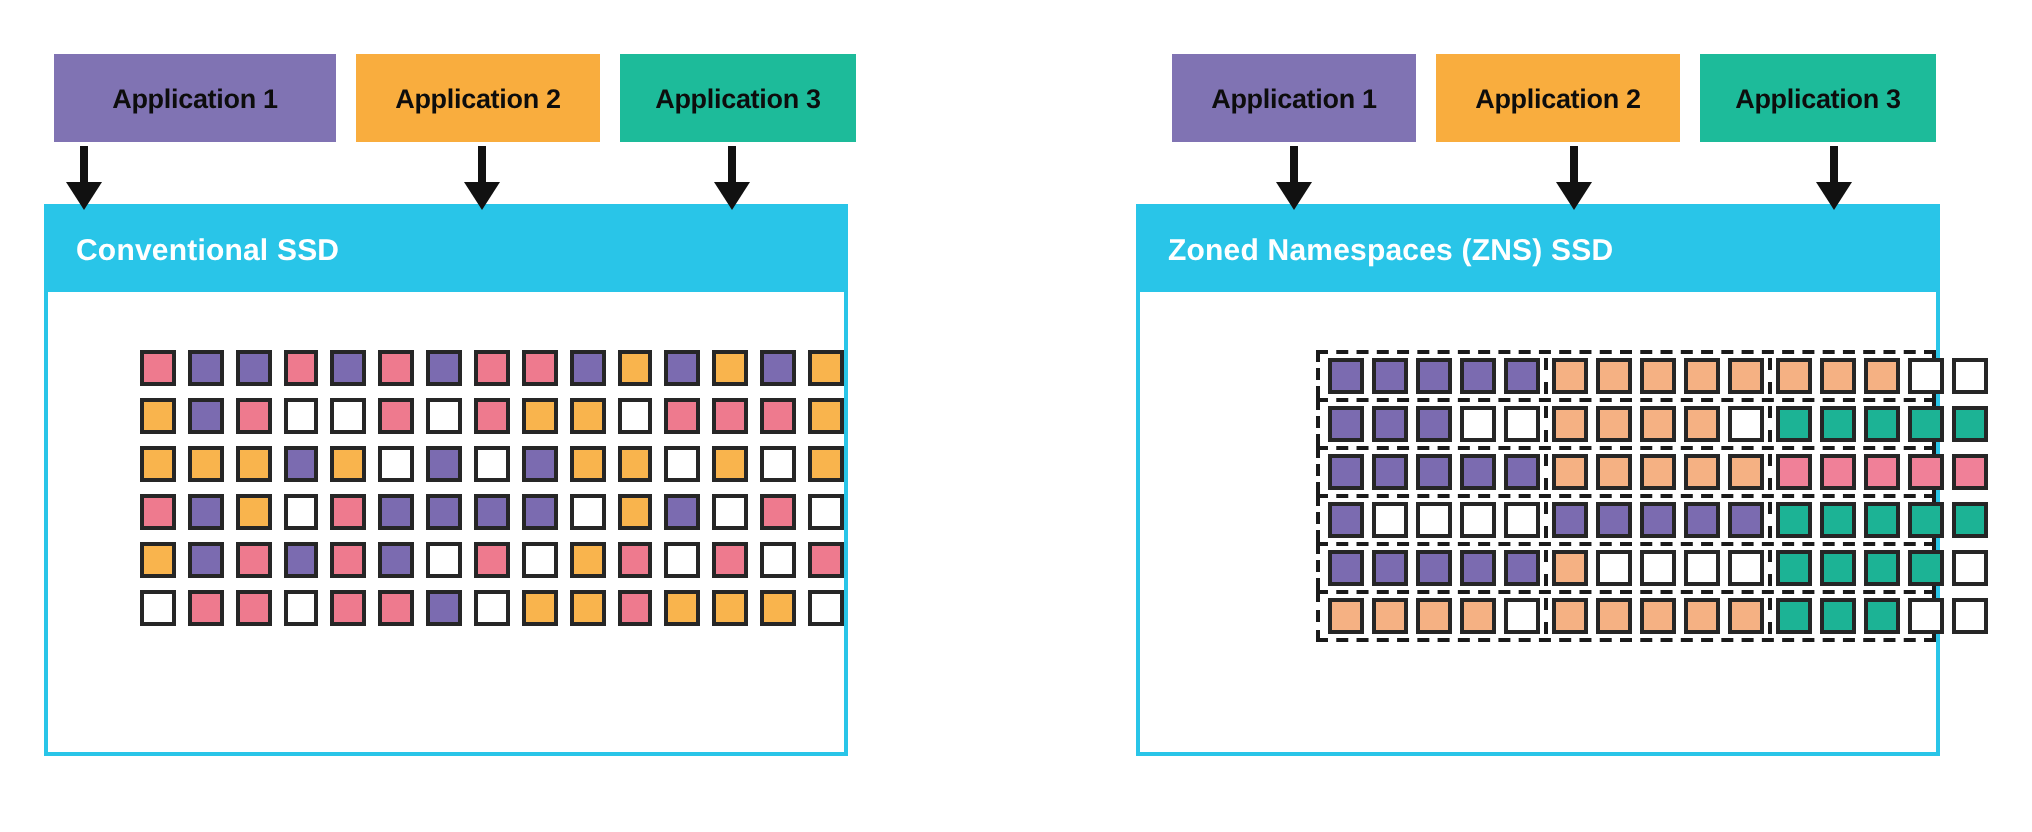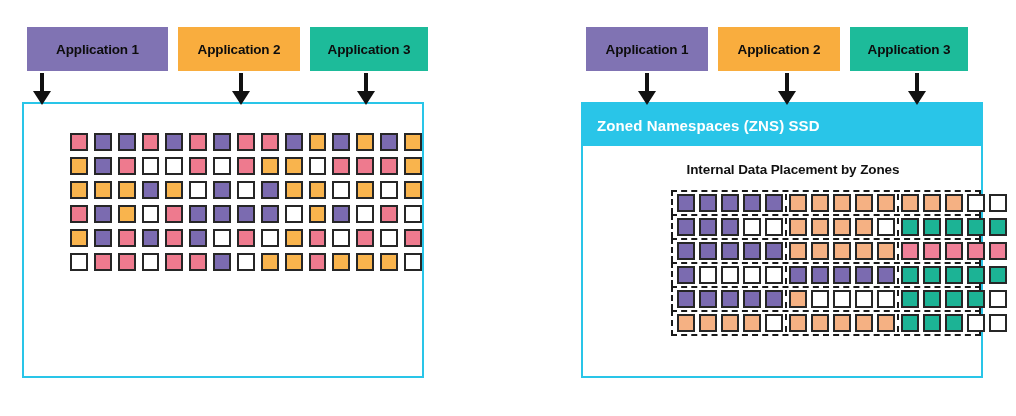"Conventional SSD" div.ssd-header { html: none -> <div> <span>Conventional SSD</span> </div> }
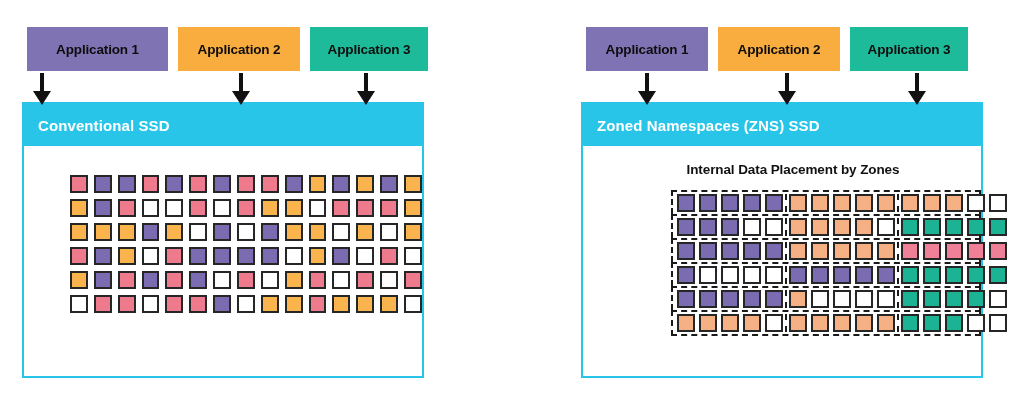"Zoned Namespaces (ZNS) SSD" div.ssd { left: 73px -> 60px; text-align: center -> none }
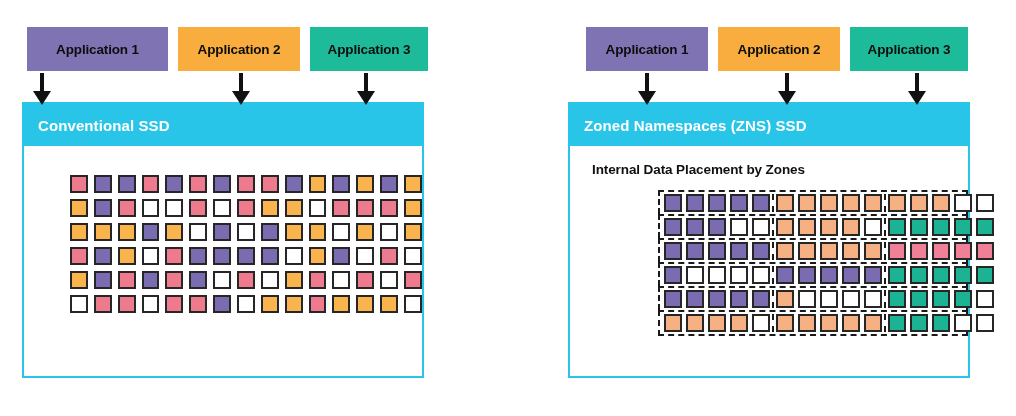"Internal Data Placement by Zones" div.ssd-subtitle { html: <div>Internal Data Placement by Zones</div> -> none }
